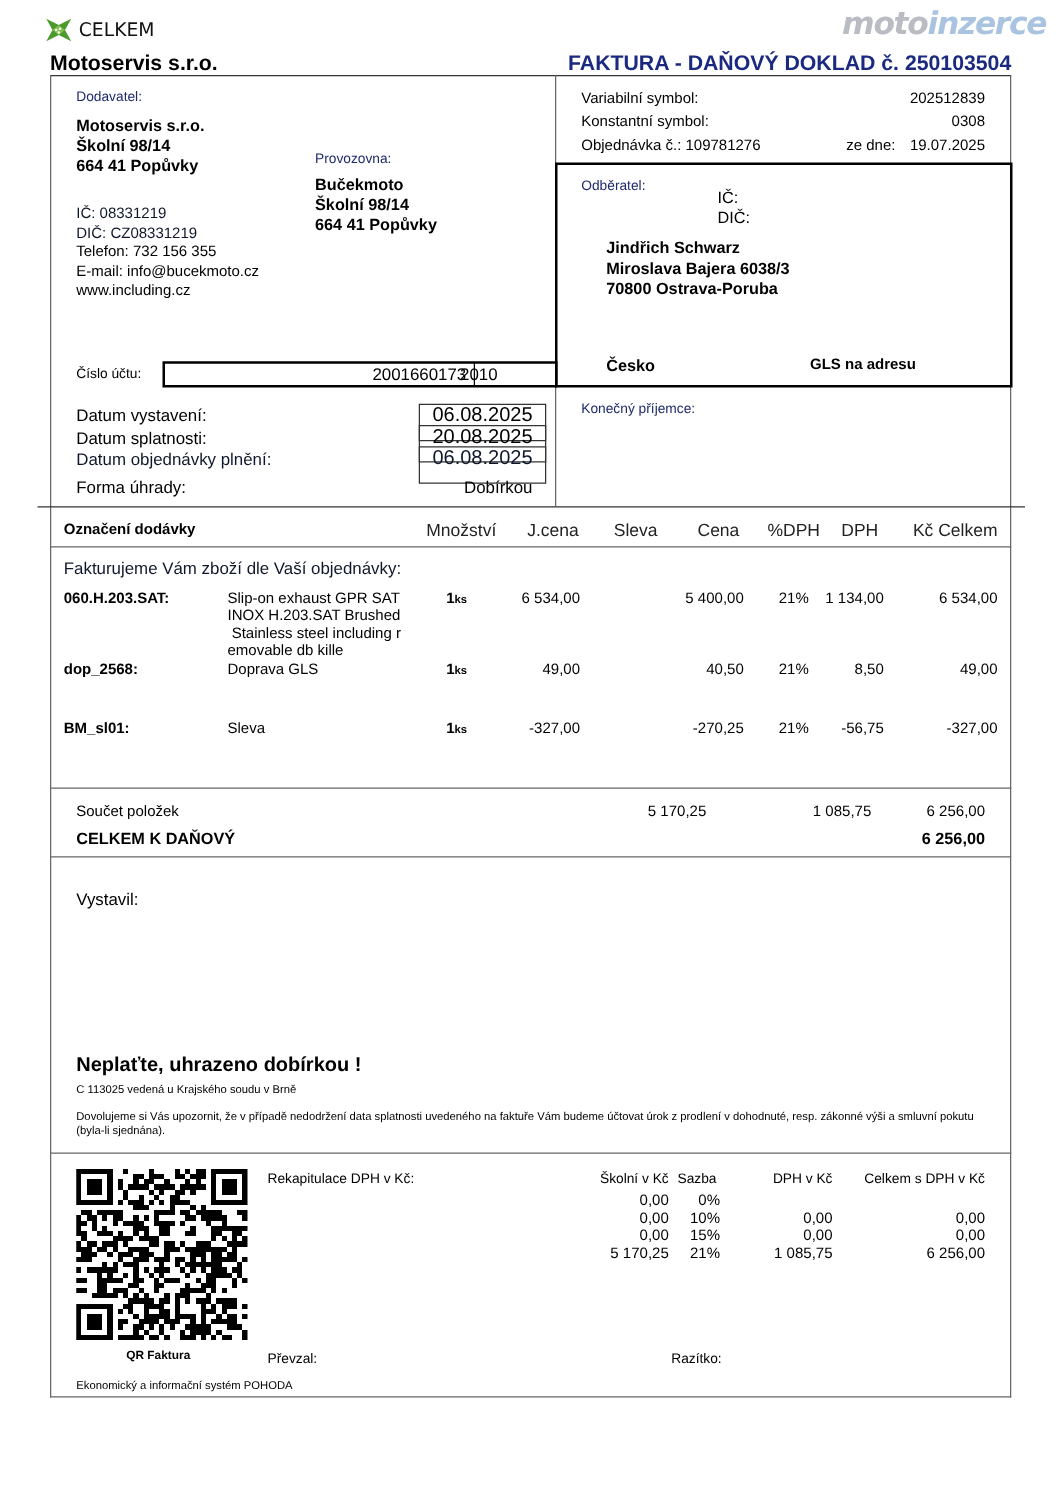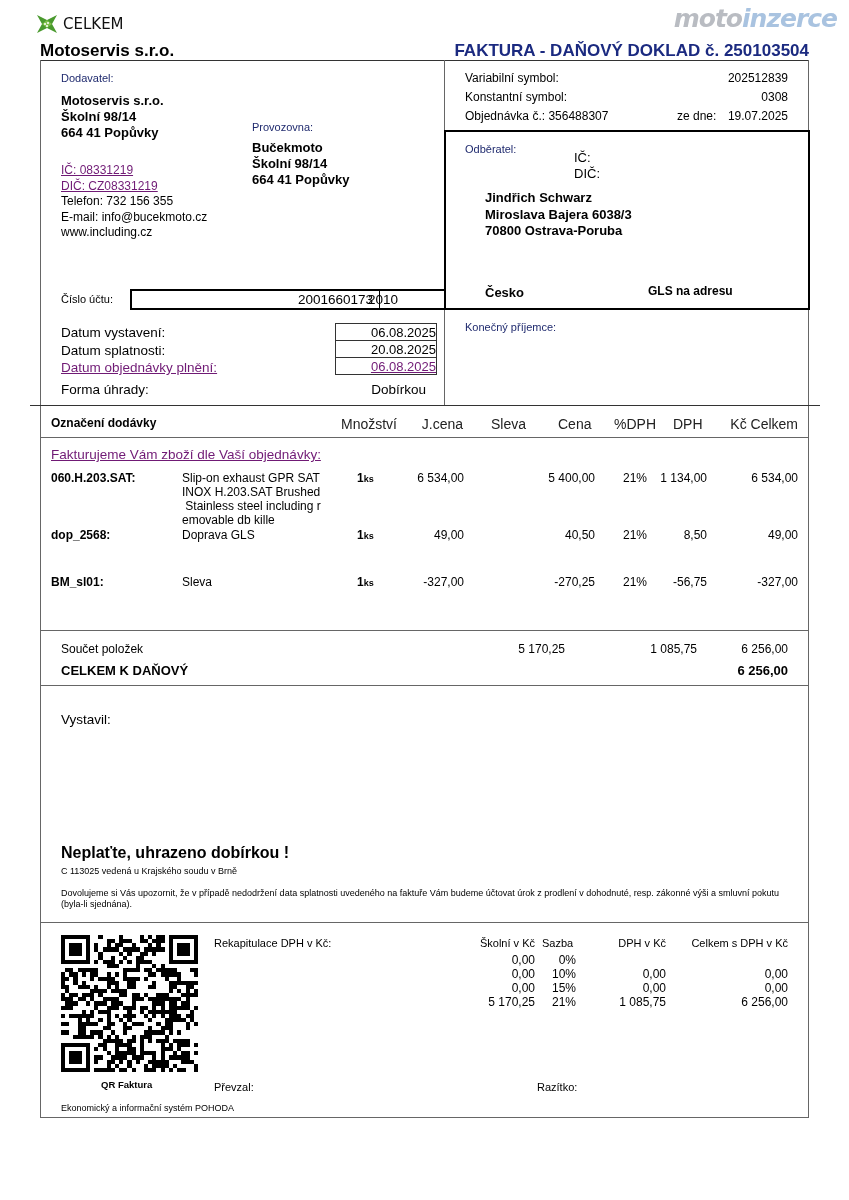"Objednávka č.: 356488307" div.abs { text: 356488307 -> 109781276 }
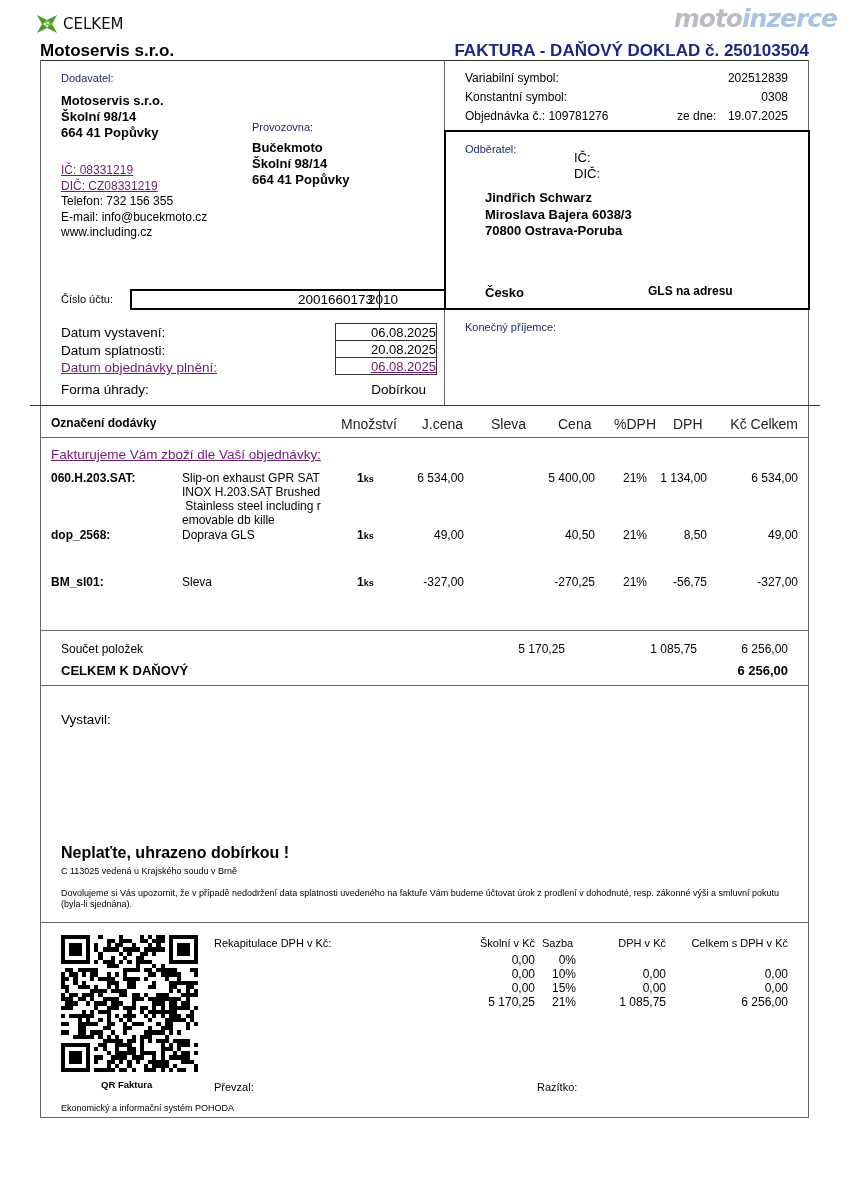"IČ: 08331219" .blue { color: #701a75 -> #0f172a; text-decoration: underline -> none }
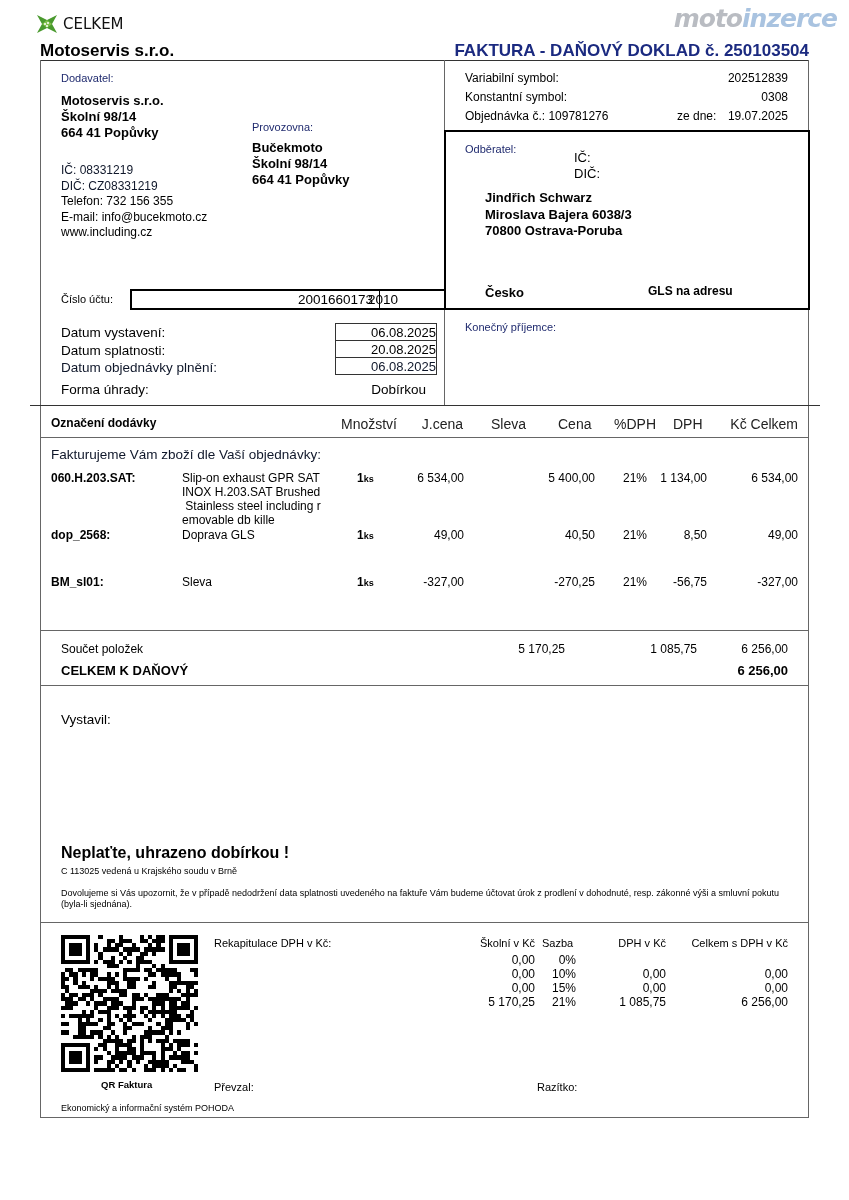"06.08.2025" .datebox { font-size: 13px -> 16px; height: 18px -> 30px; padding-right: none -> 10px }
